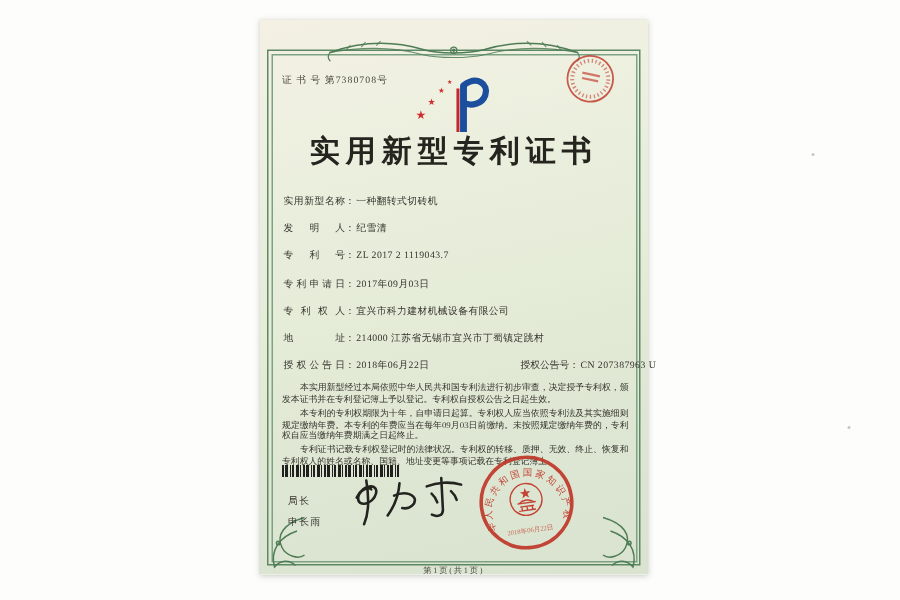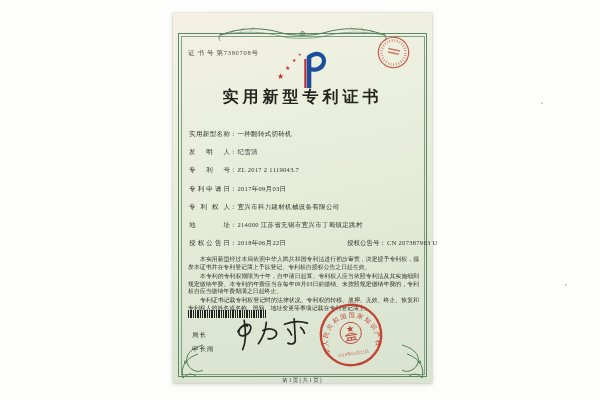"实用新型专利证书" .title { font-size: 16px -> 20px }
